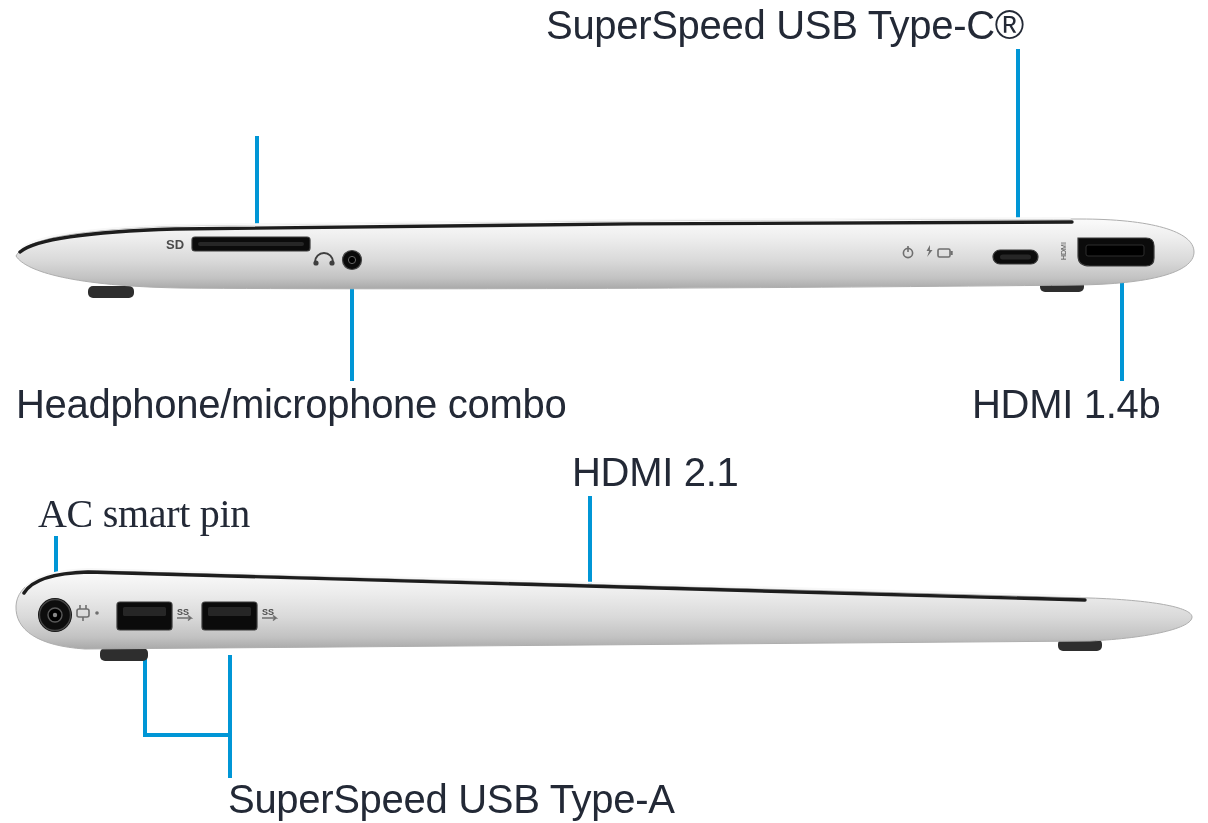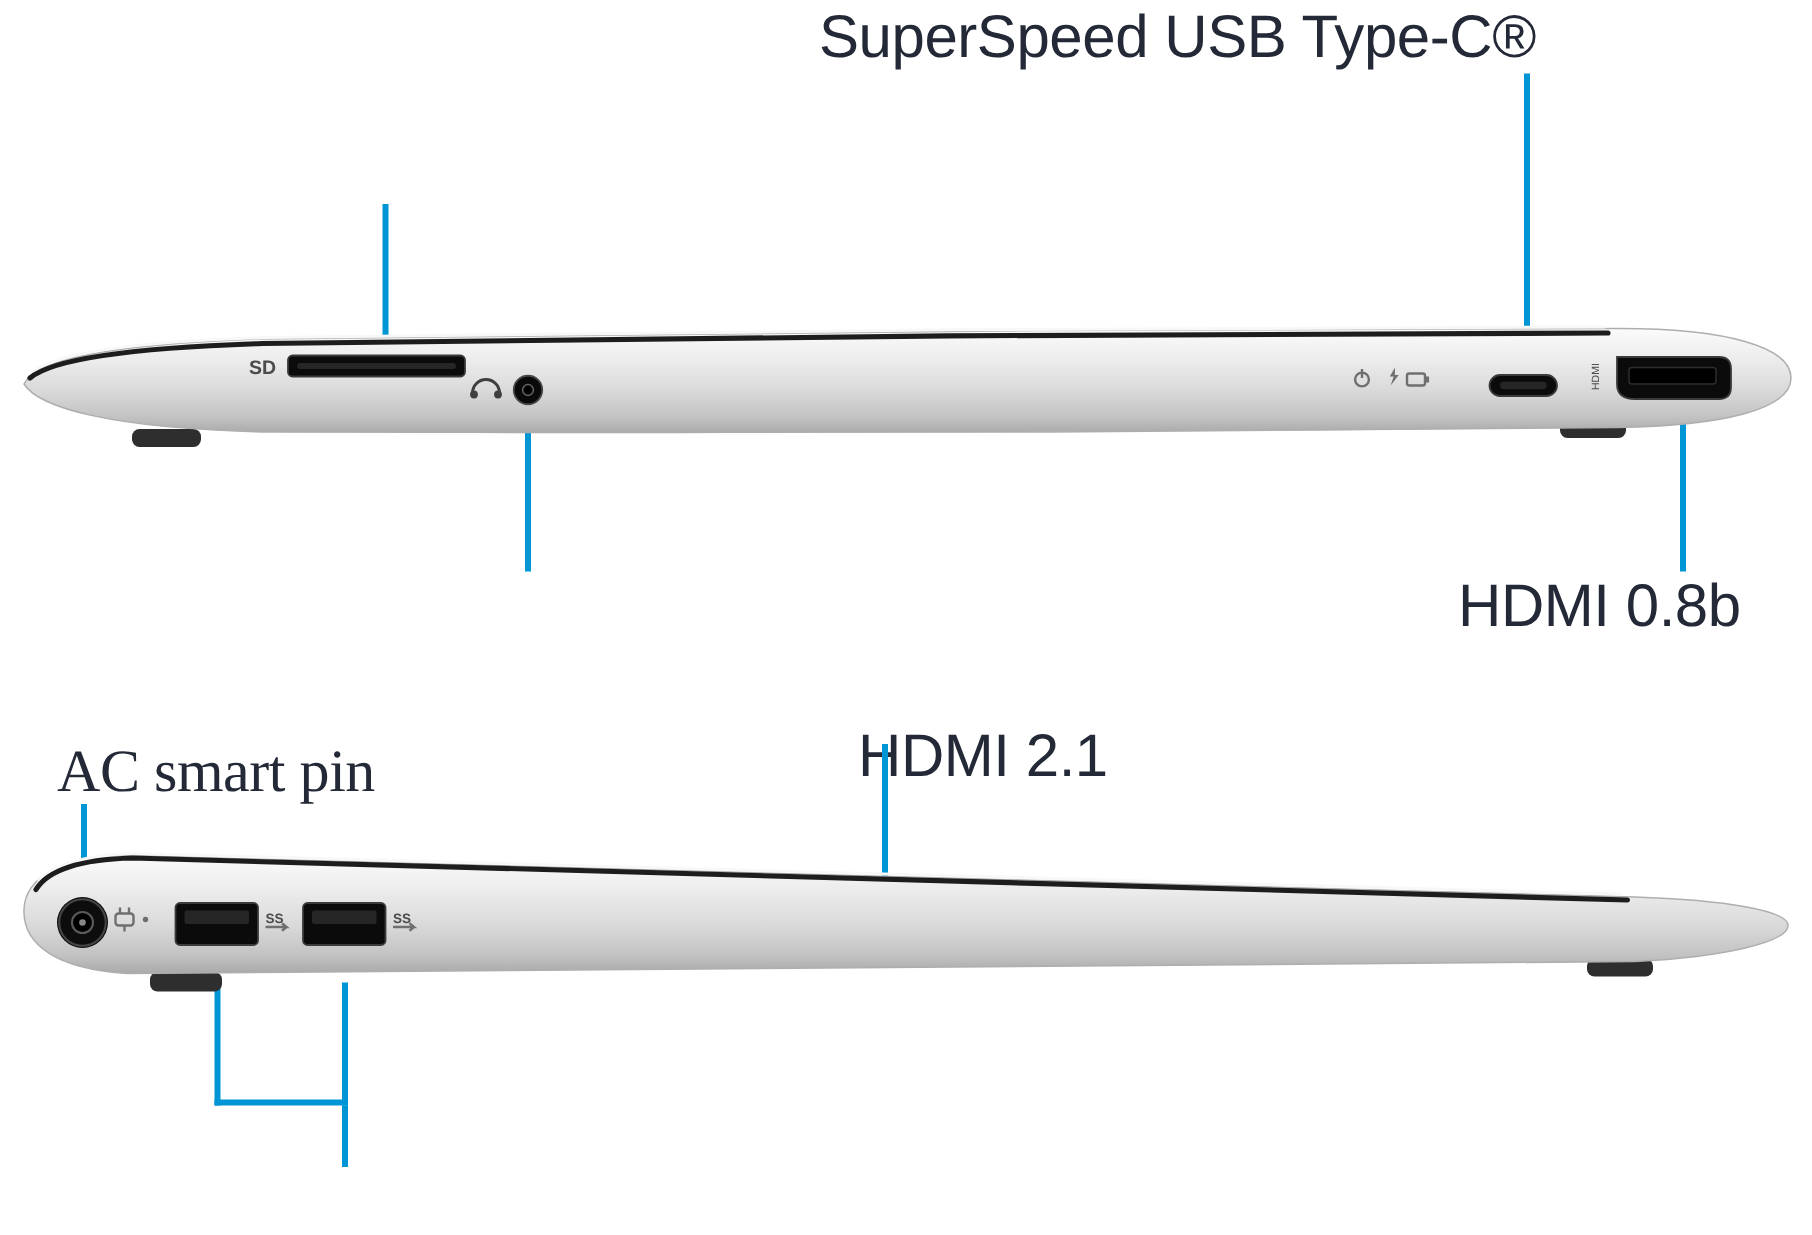"Headphone/microphone combo" div.label { html: none -> <div>Headphone/microphone combo</div> }
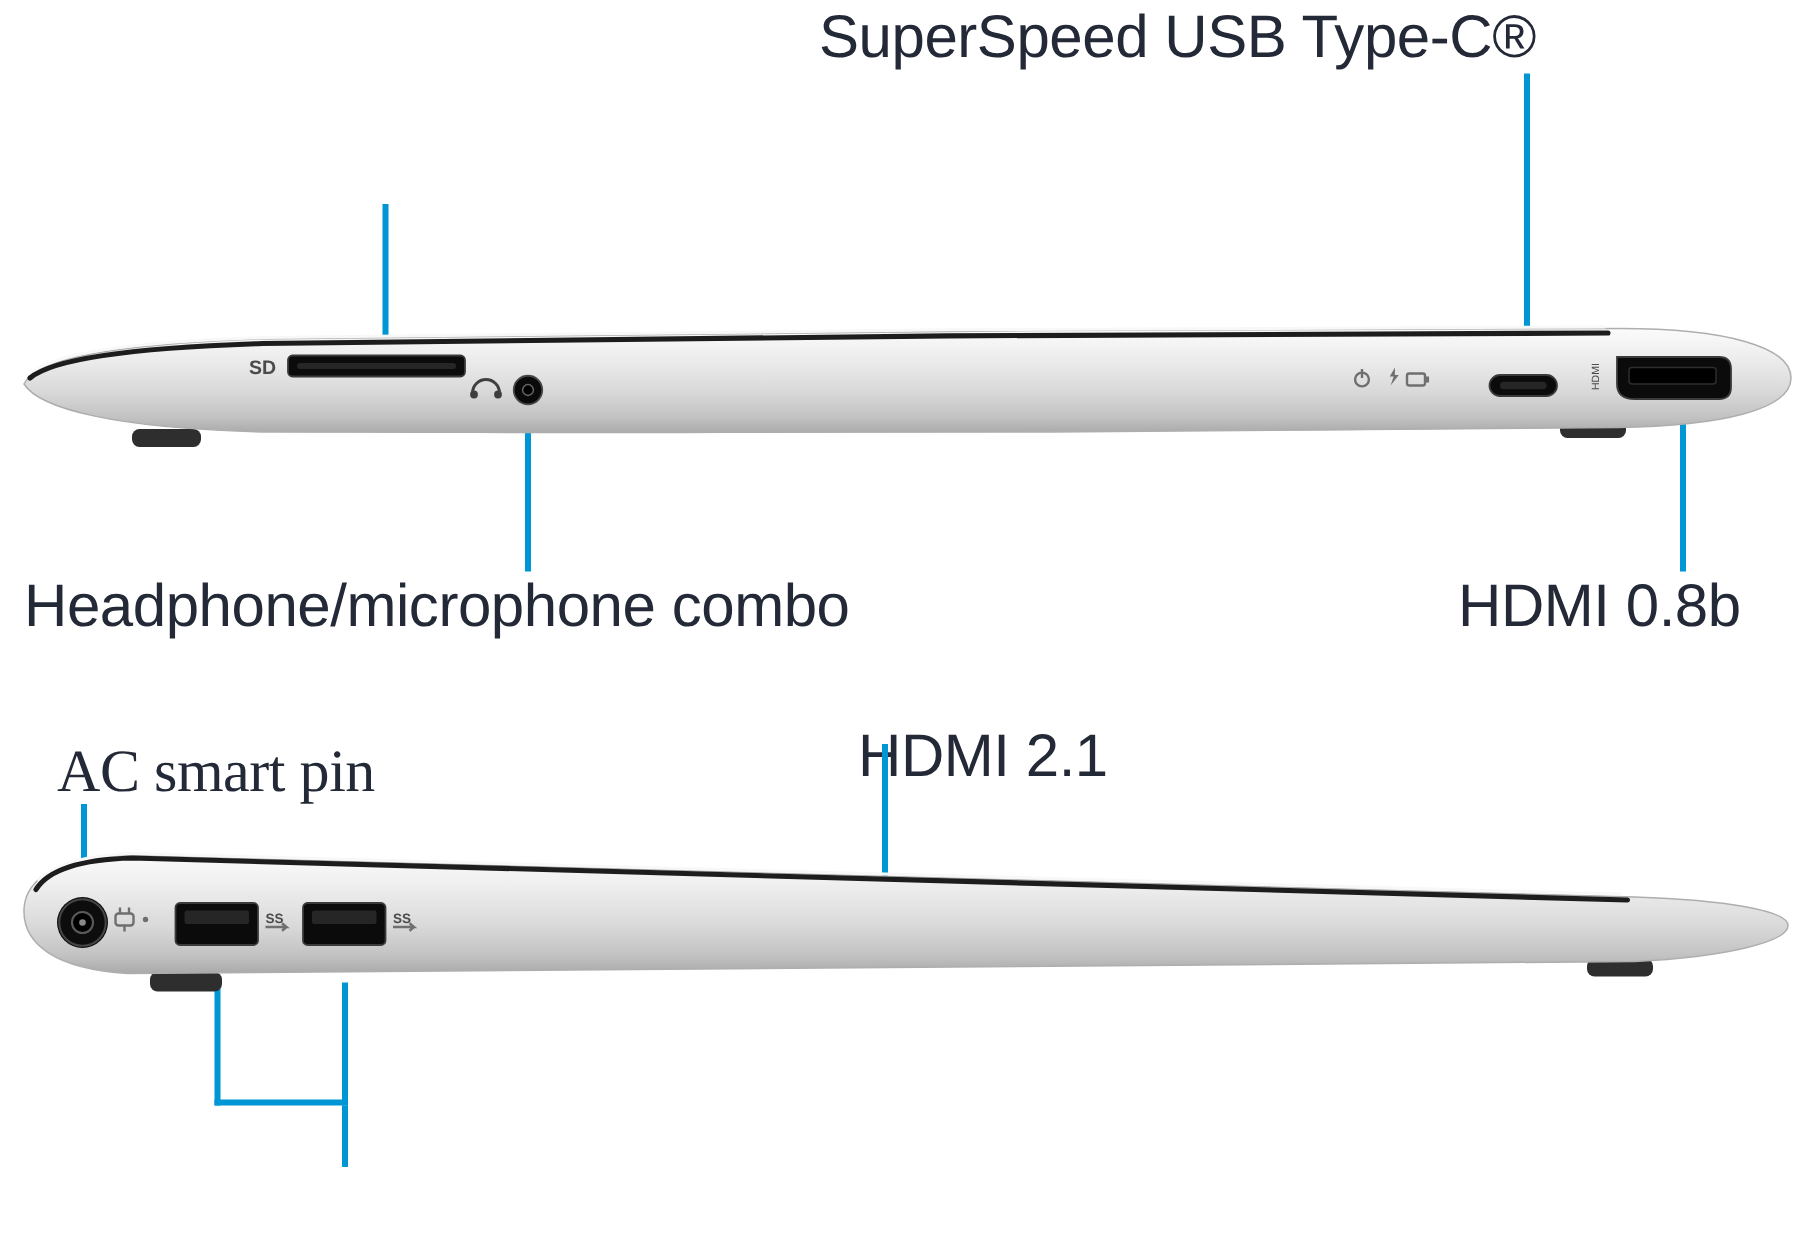"HDMI 0.8b" div.label { text: 0.8b -> 1.4b }
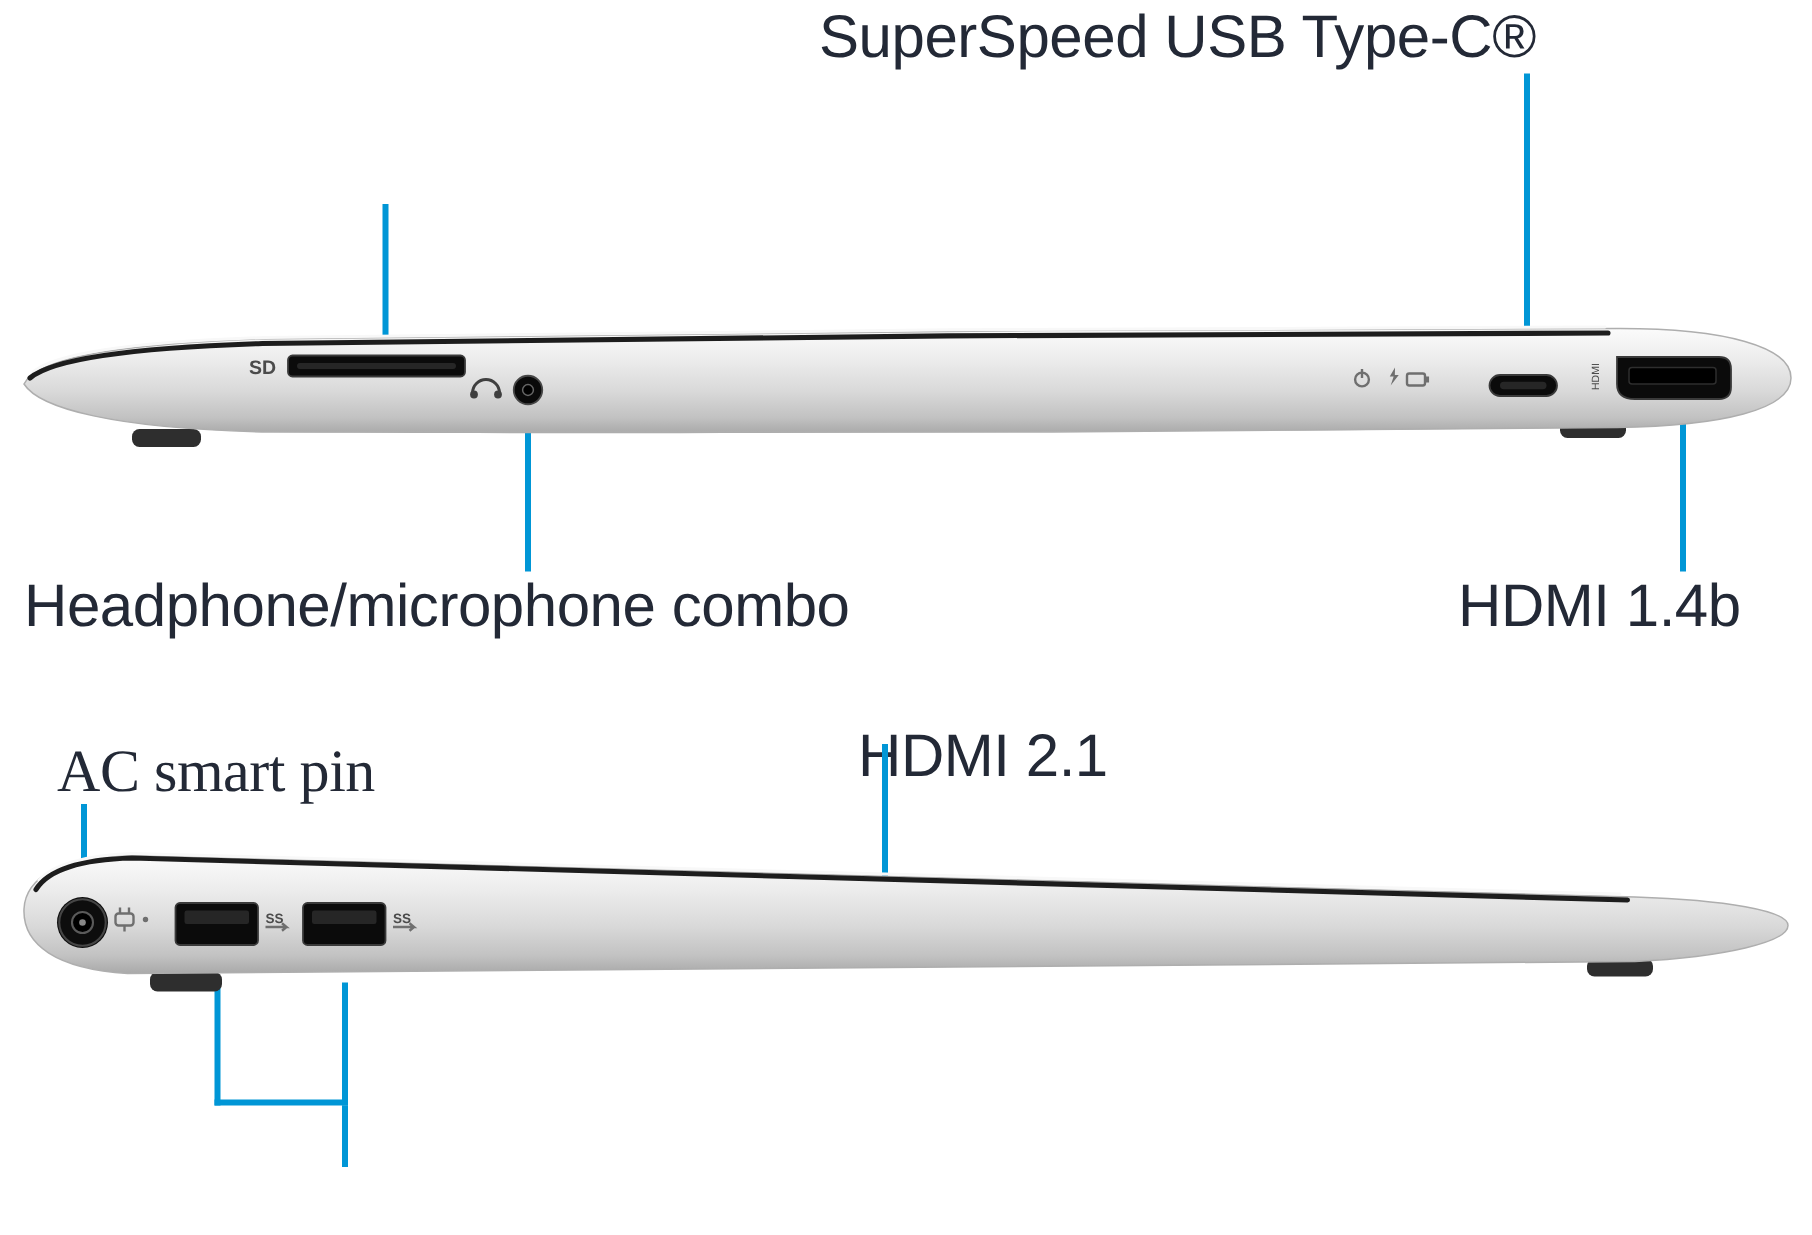"HDMI 2.1" div.label { margin-top: 32px -> none }
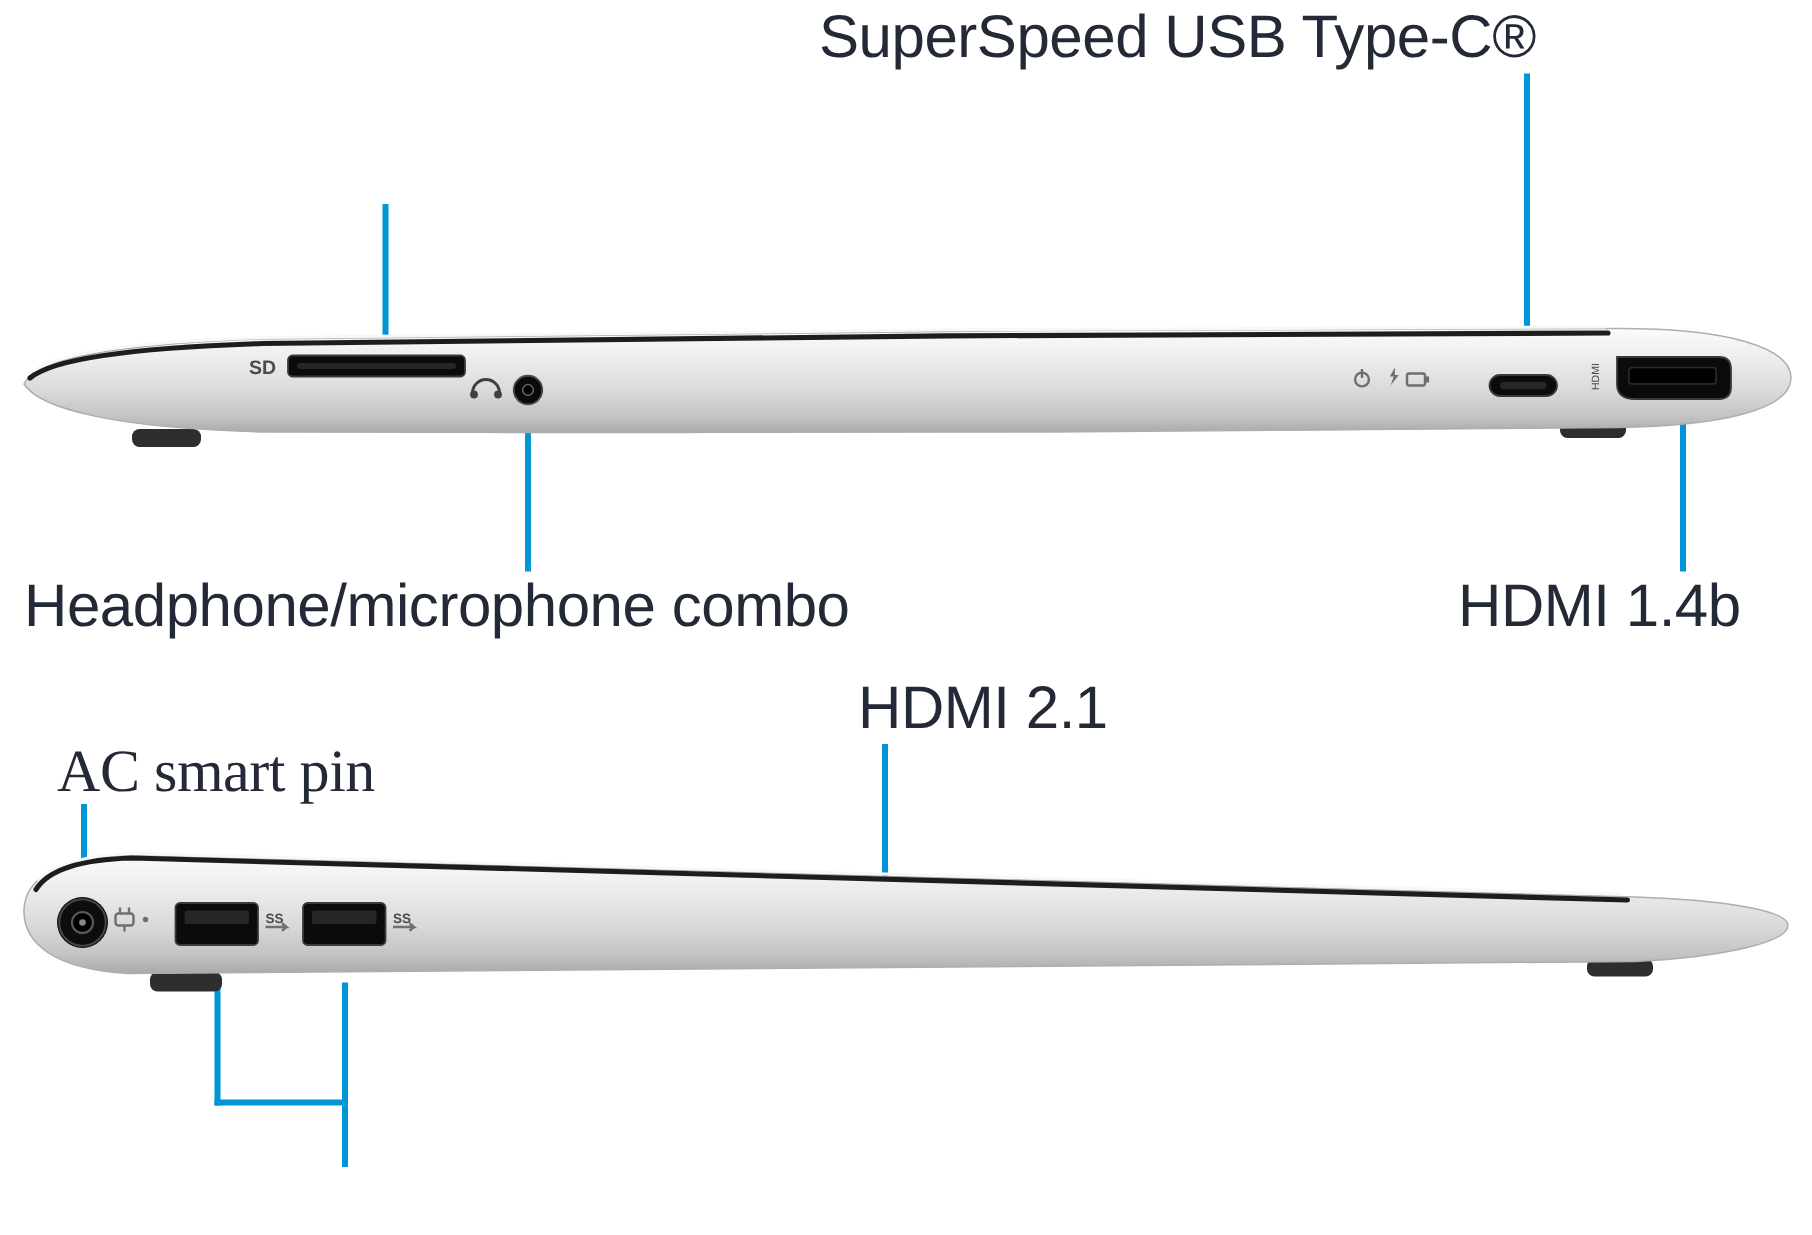"SuperSpeed USB Type-A" div.label { html: none -> <div>SuperSpeed USB Type-A</div> }
